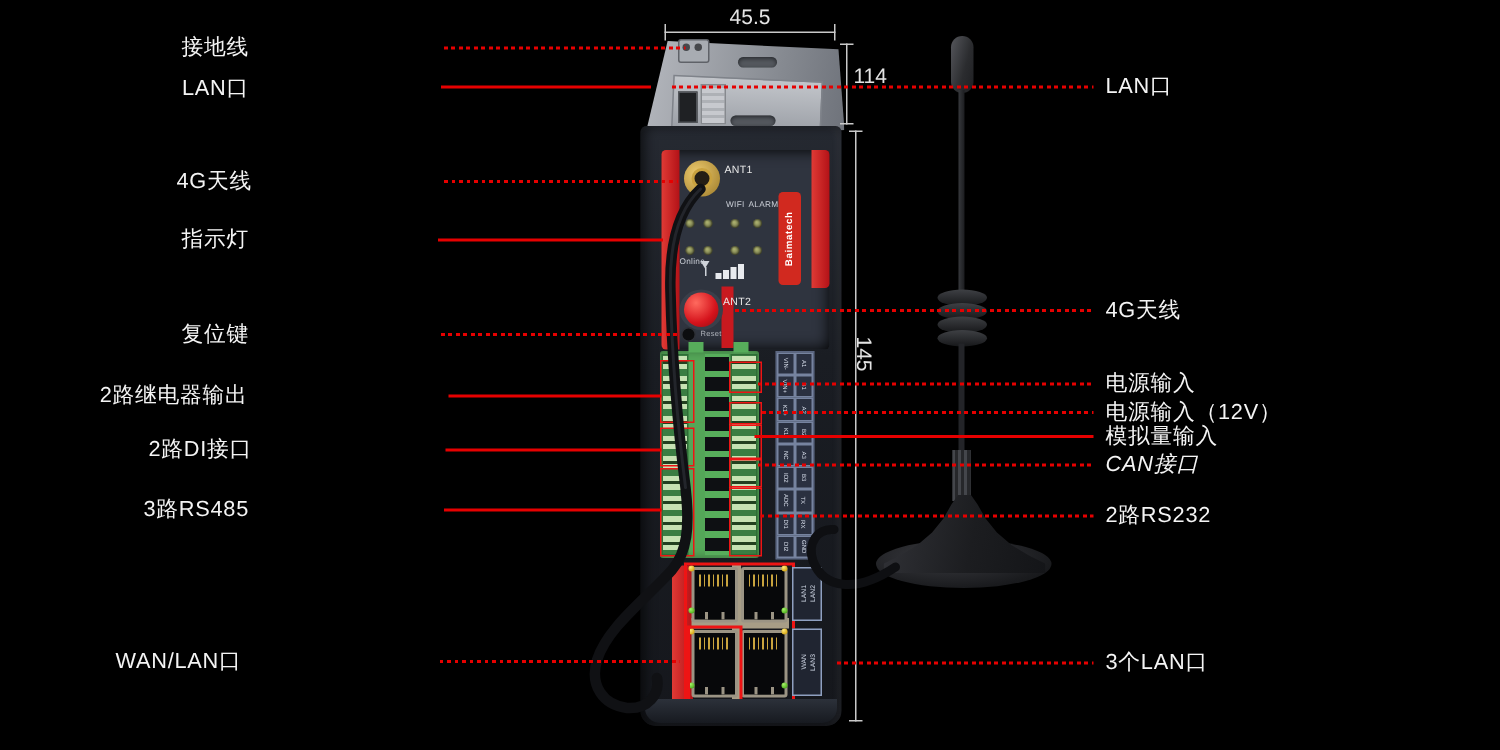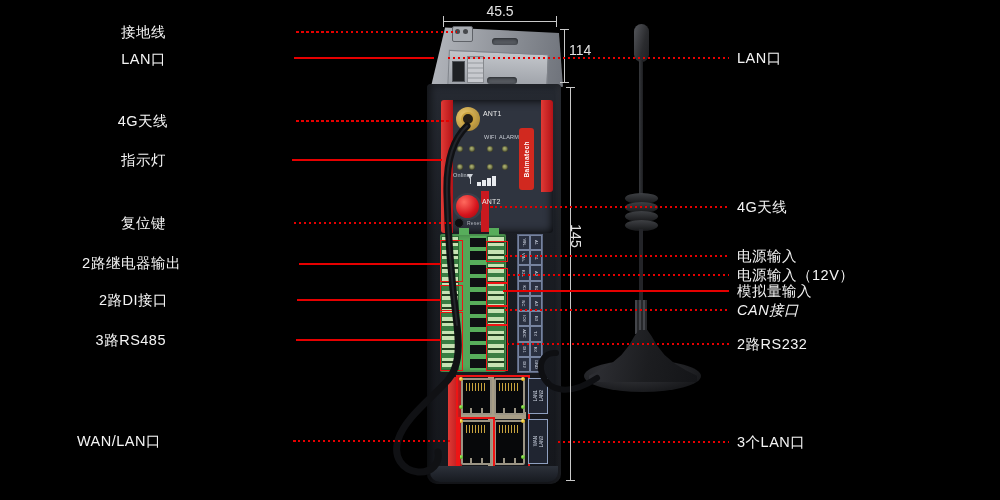"2路继电器输出" span.co-text { font-family: Liberation Mono, monospace -> none; right: 695px -> 711px }
